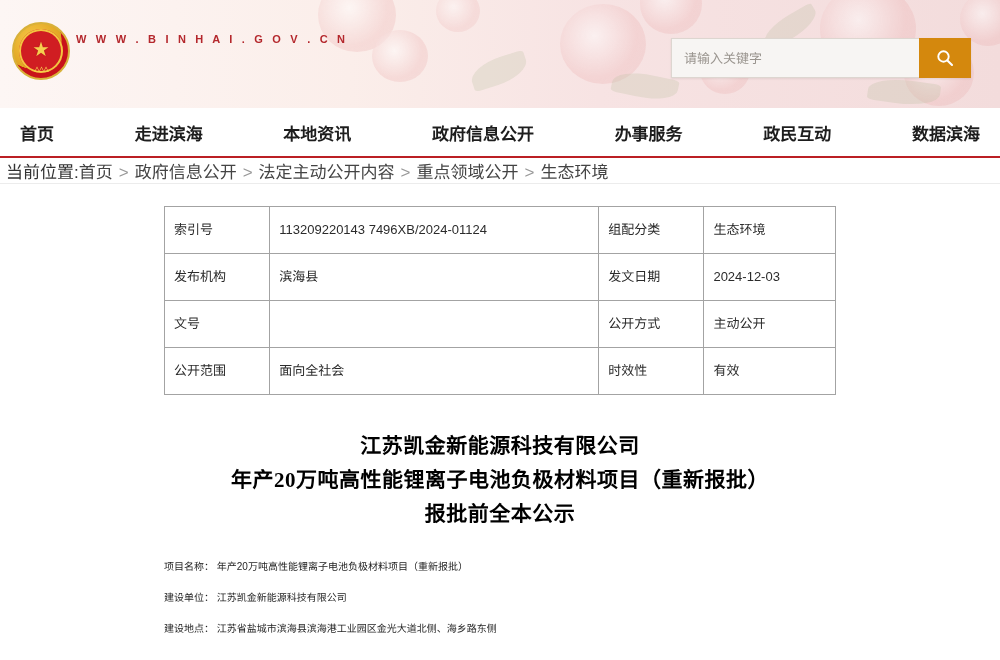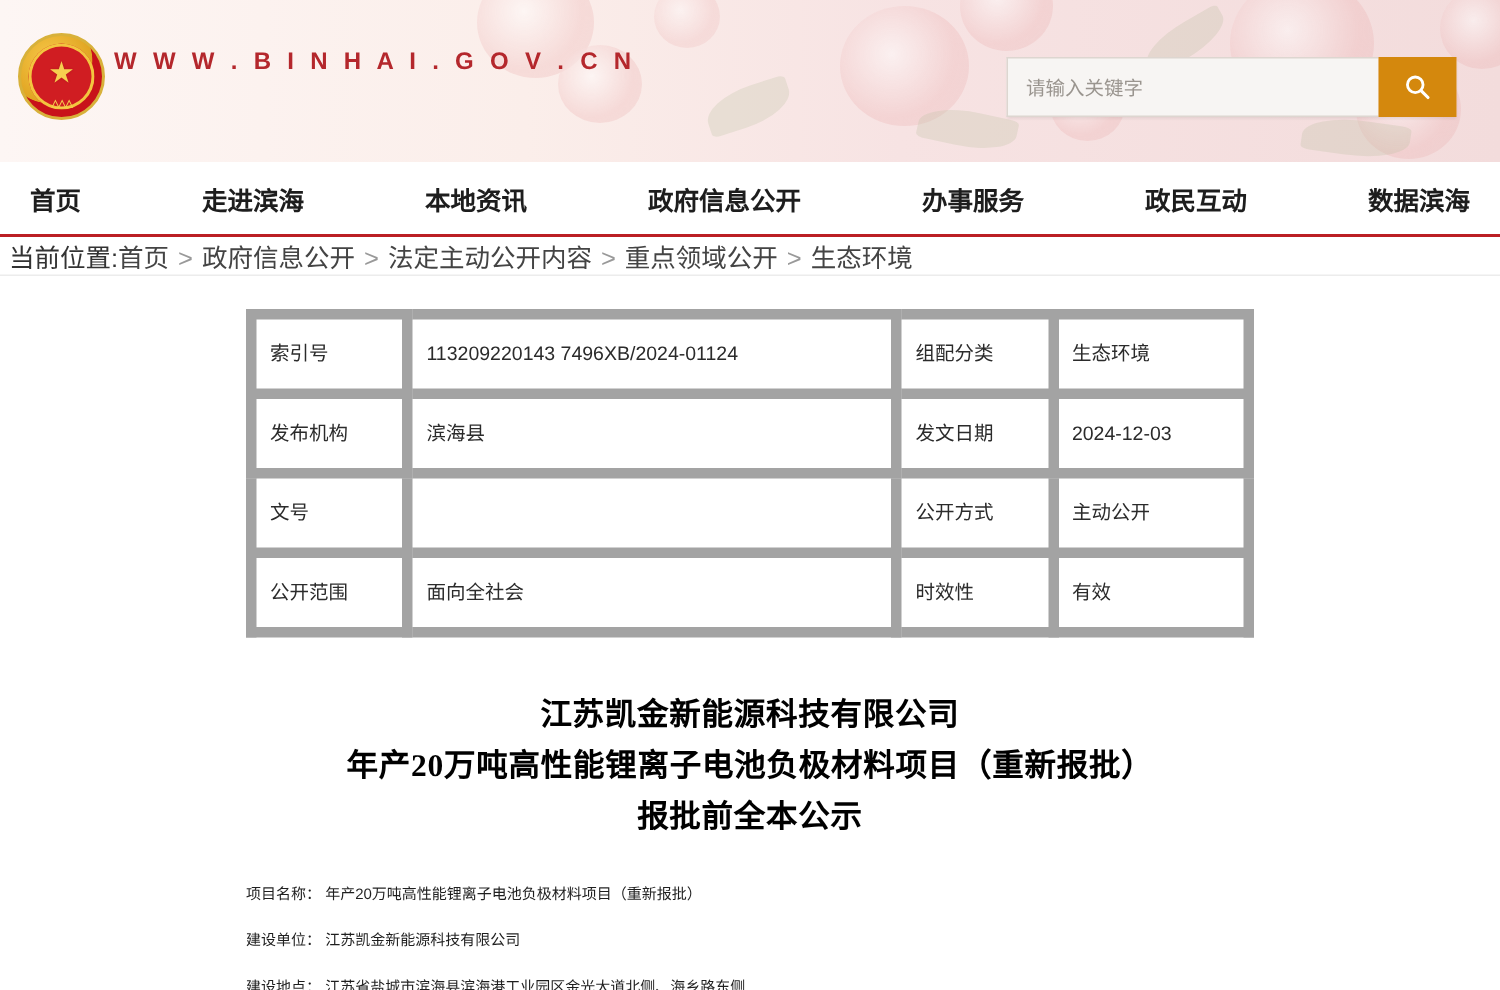"W W W . B" .site-title .en { font-size: 16px -> 11px }
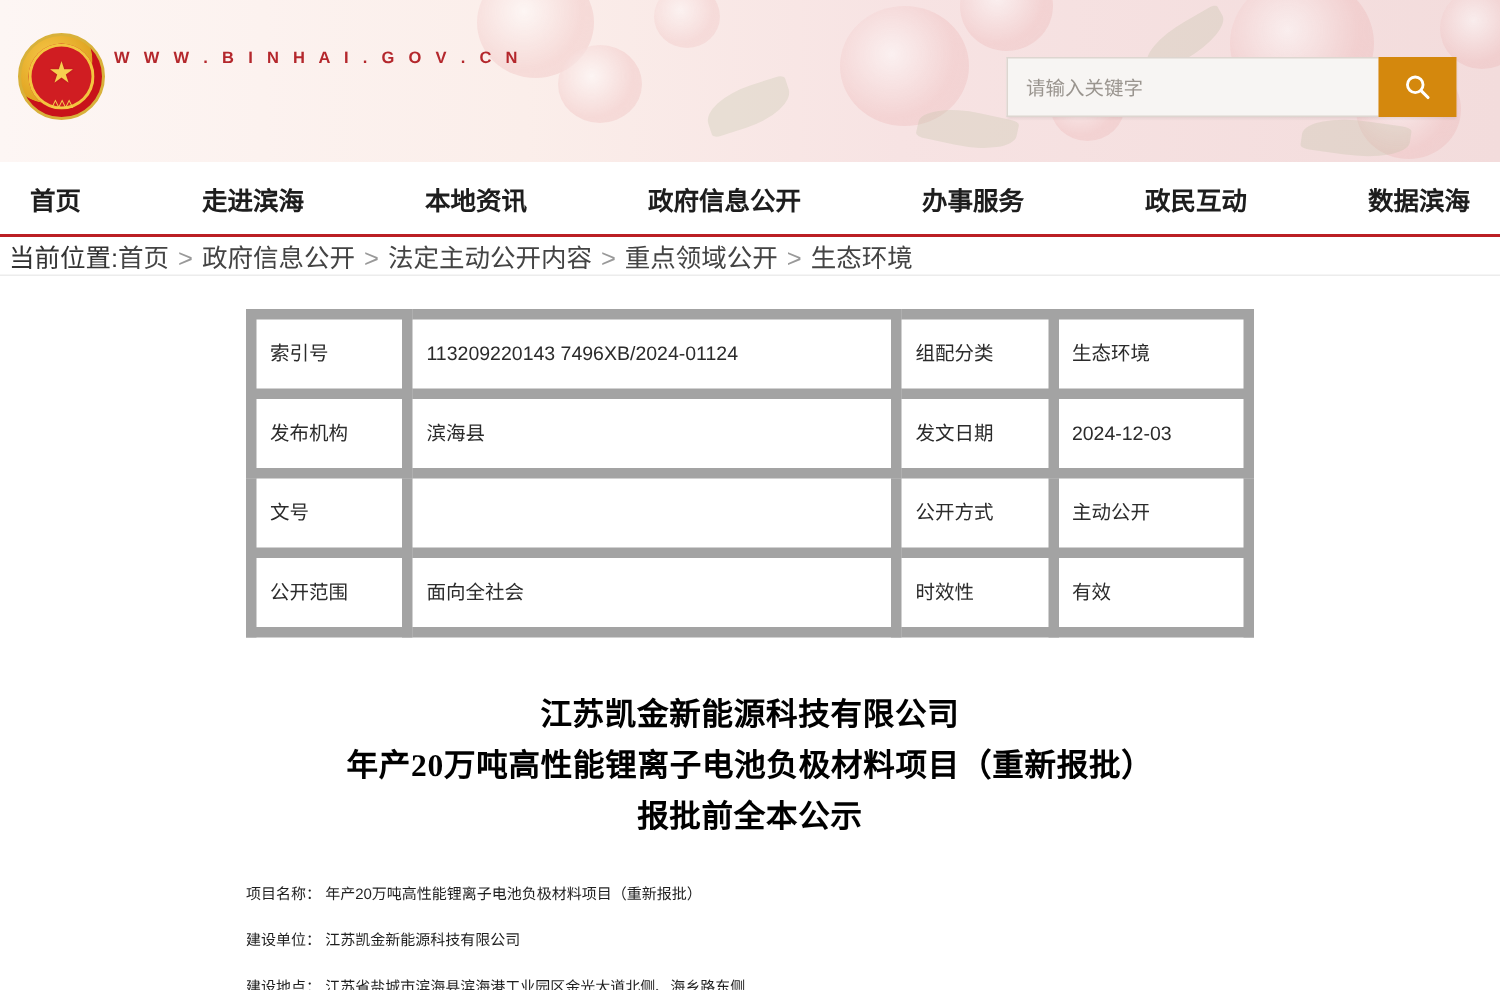"索引号" table.meta td { border: 7px solid #a3a3a3 -> 1px solid #a3a3a3 }
